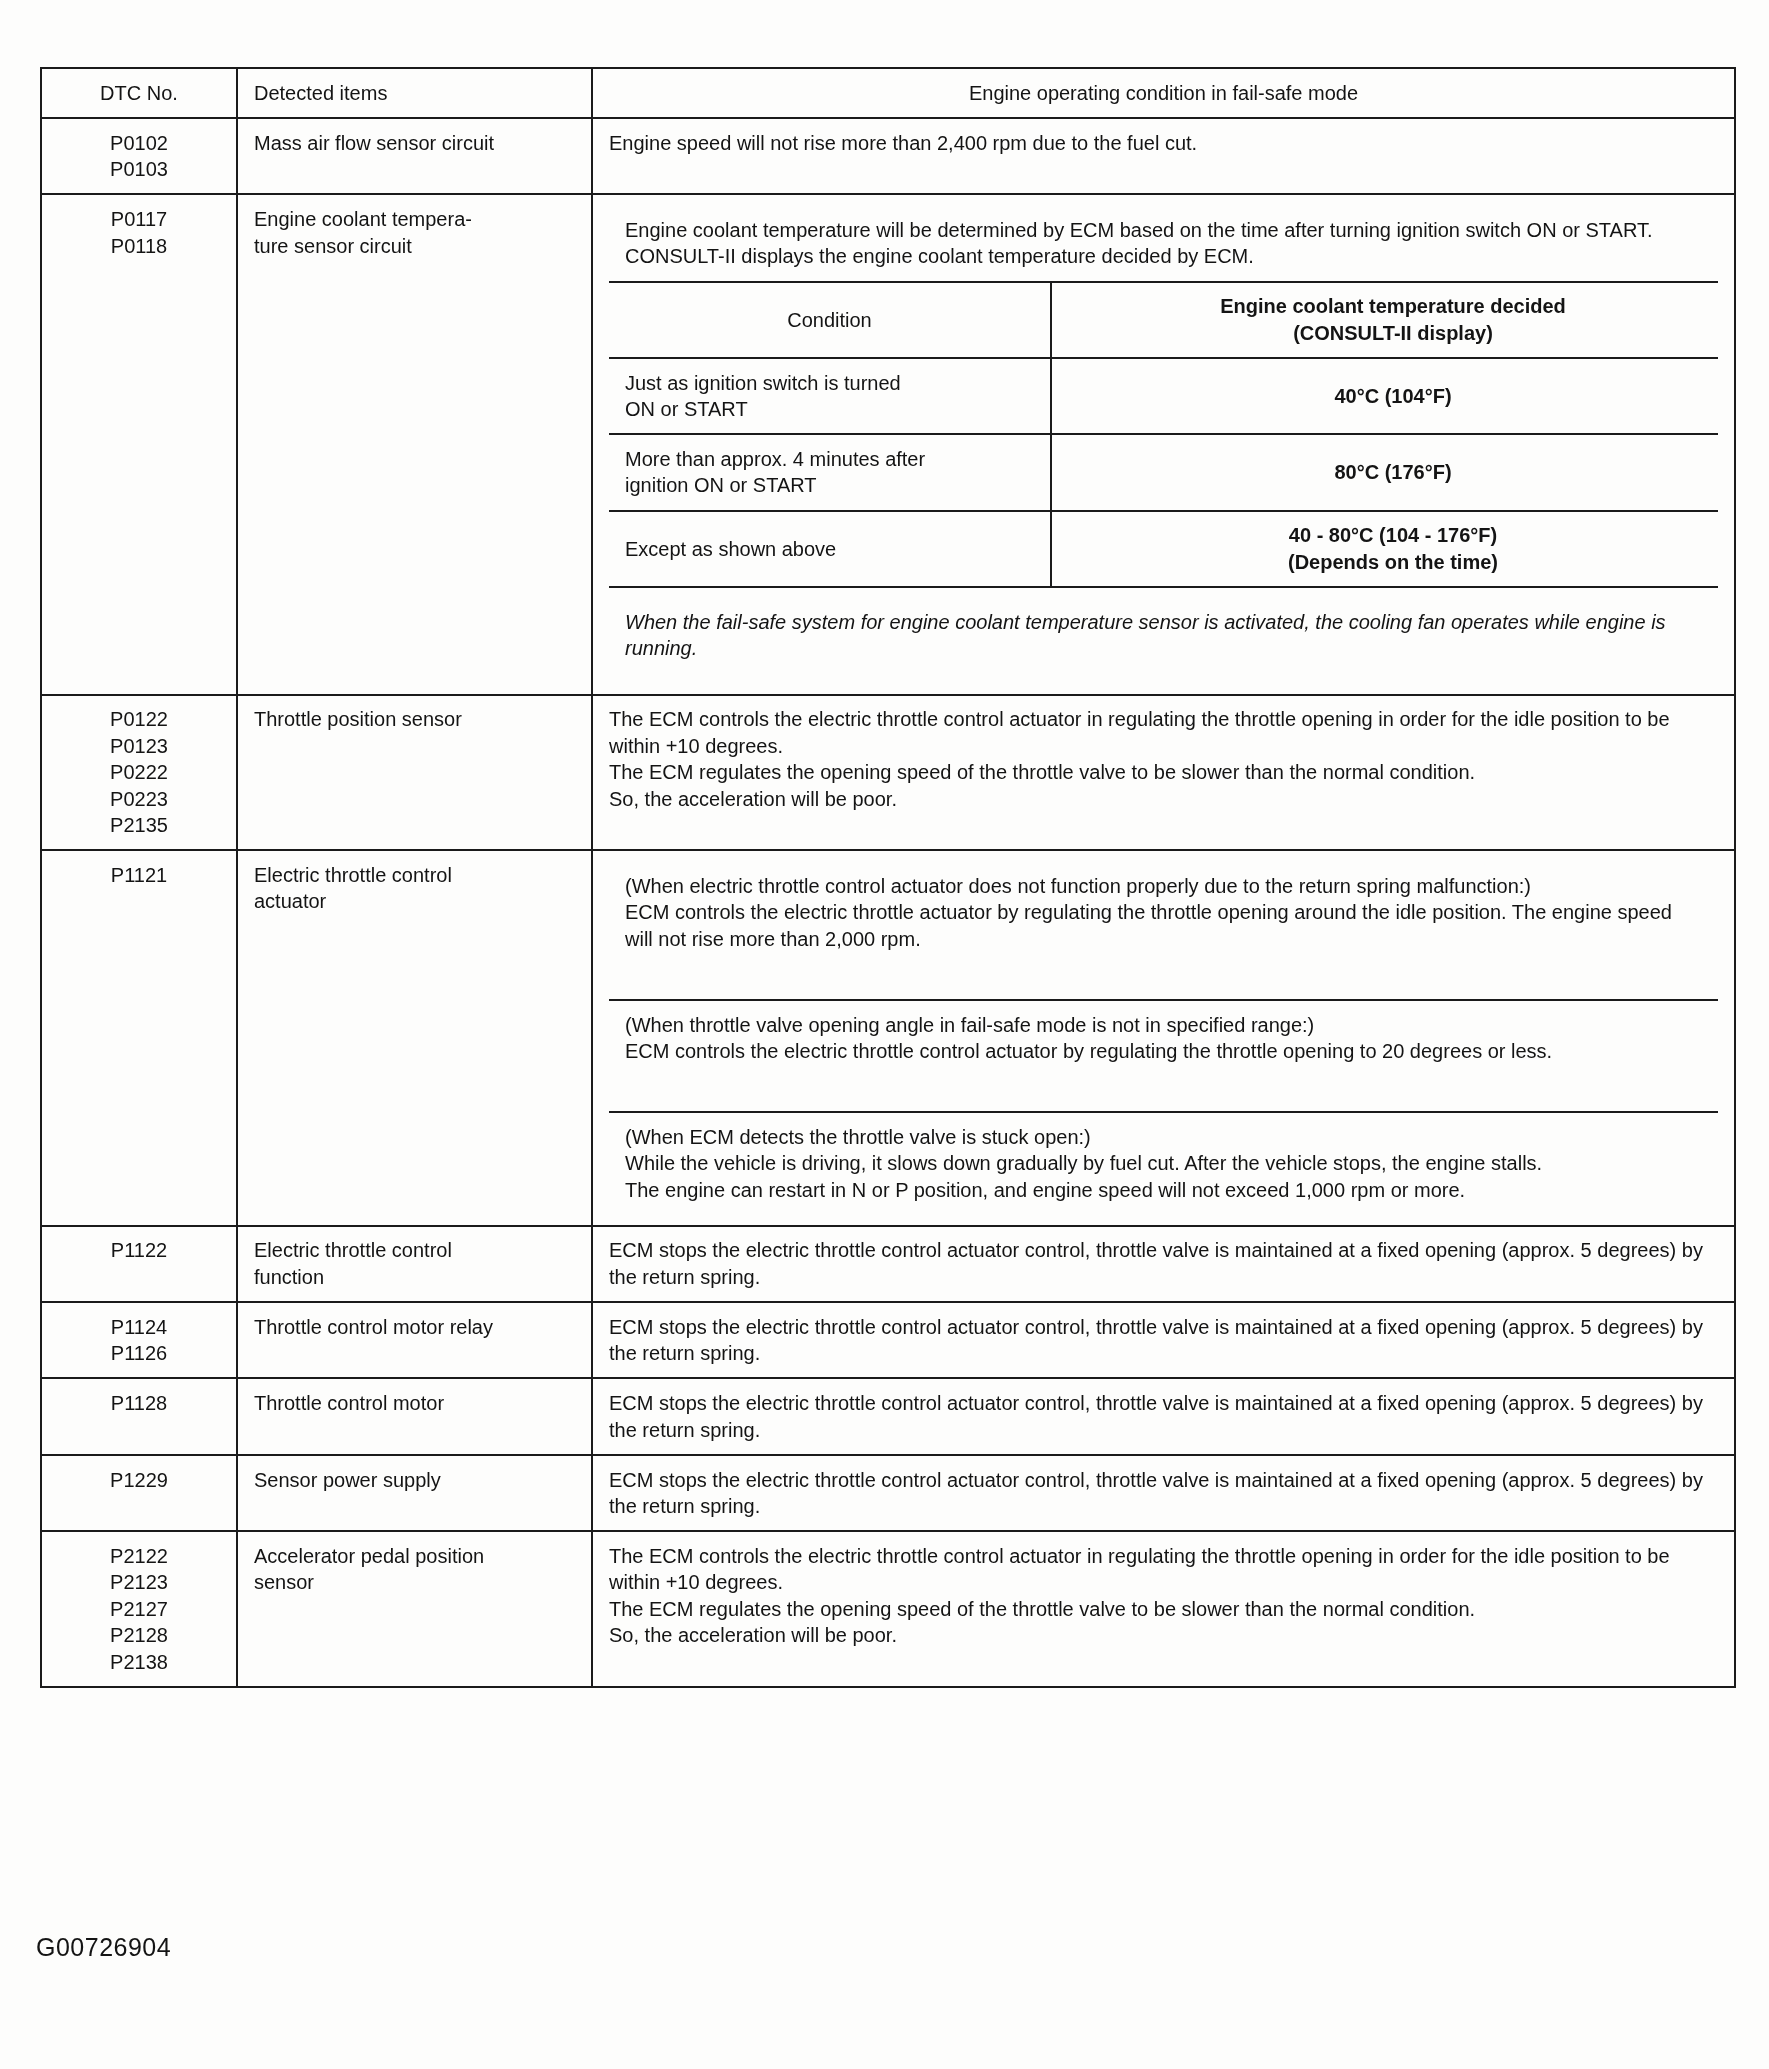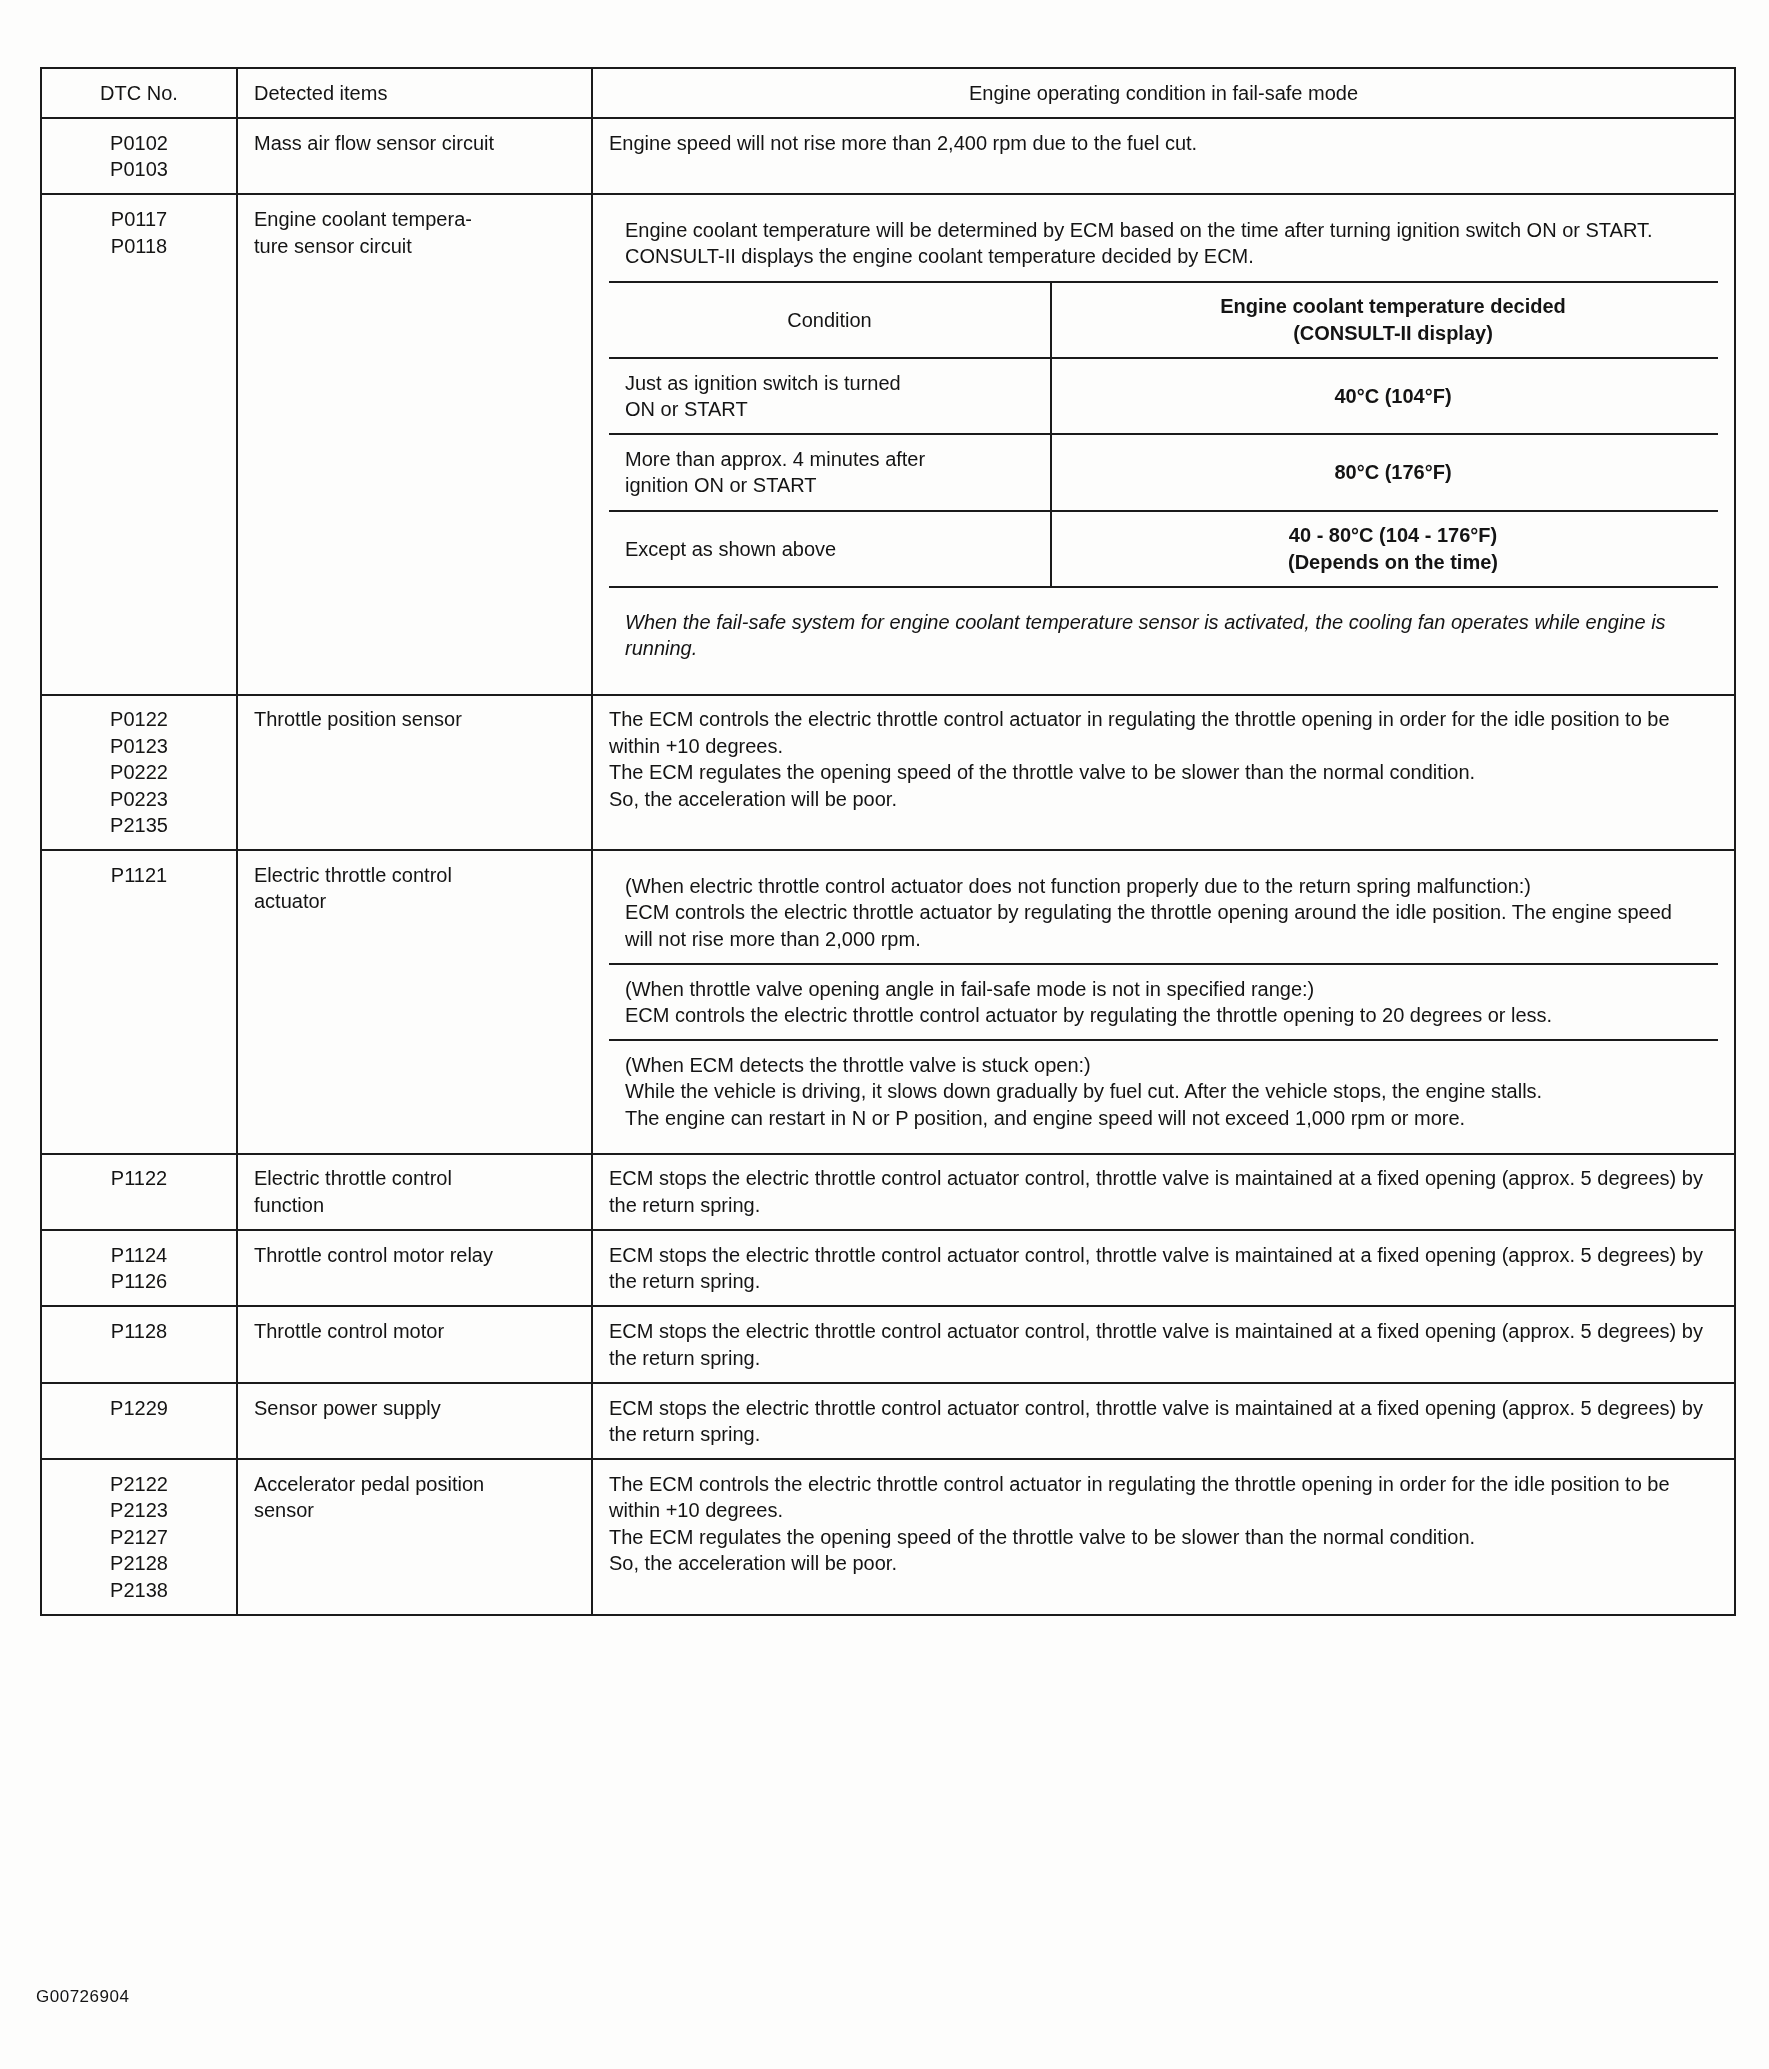"(When throttle valve opening angle" .block.sep { margin-top: none -> 36px }
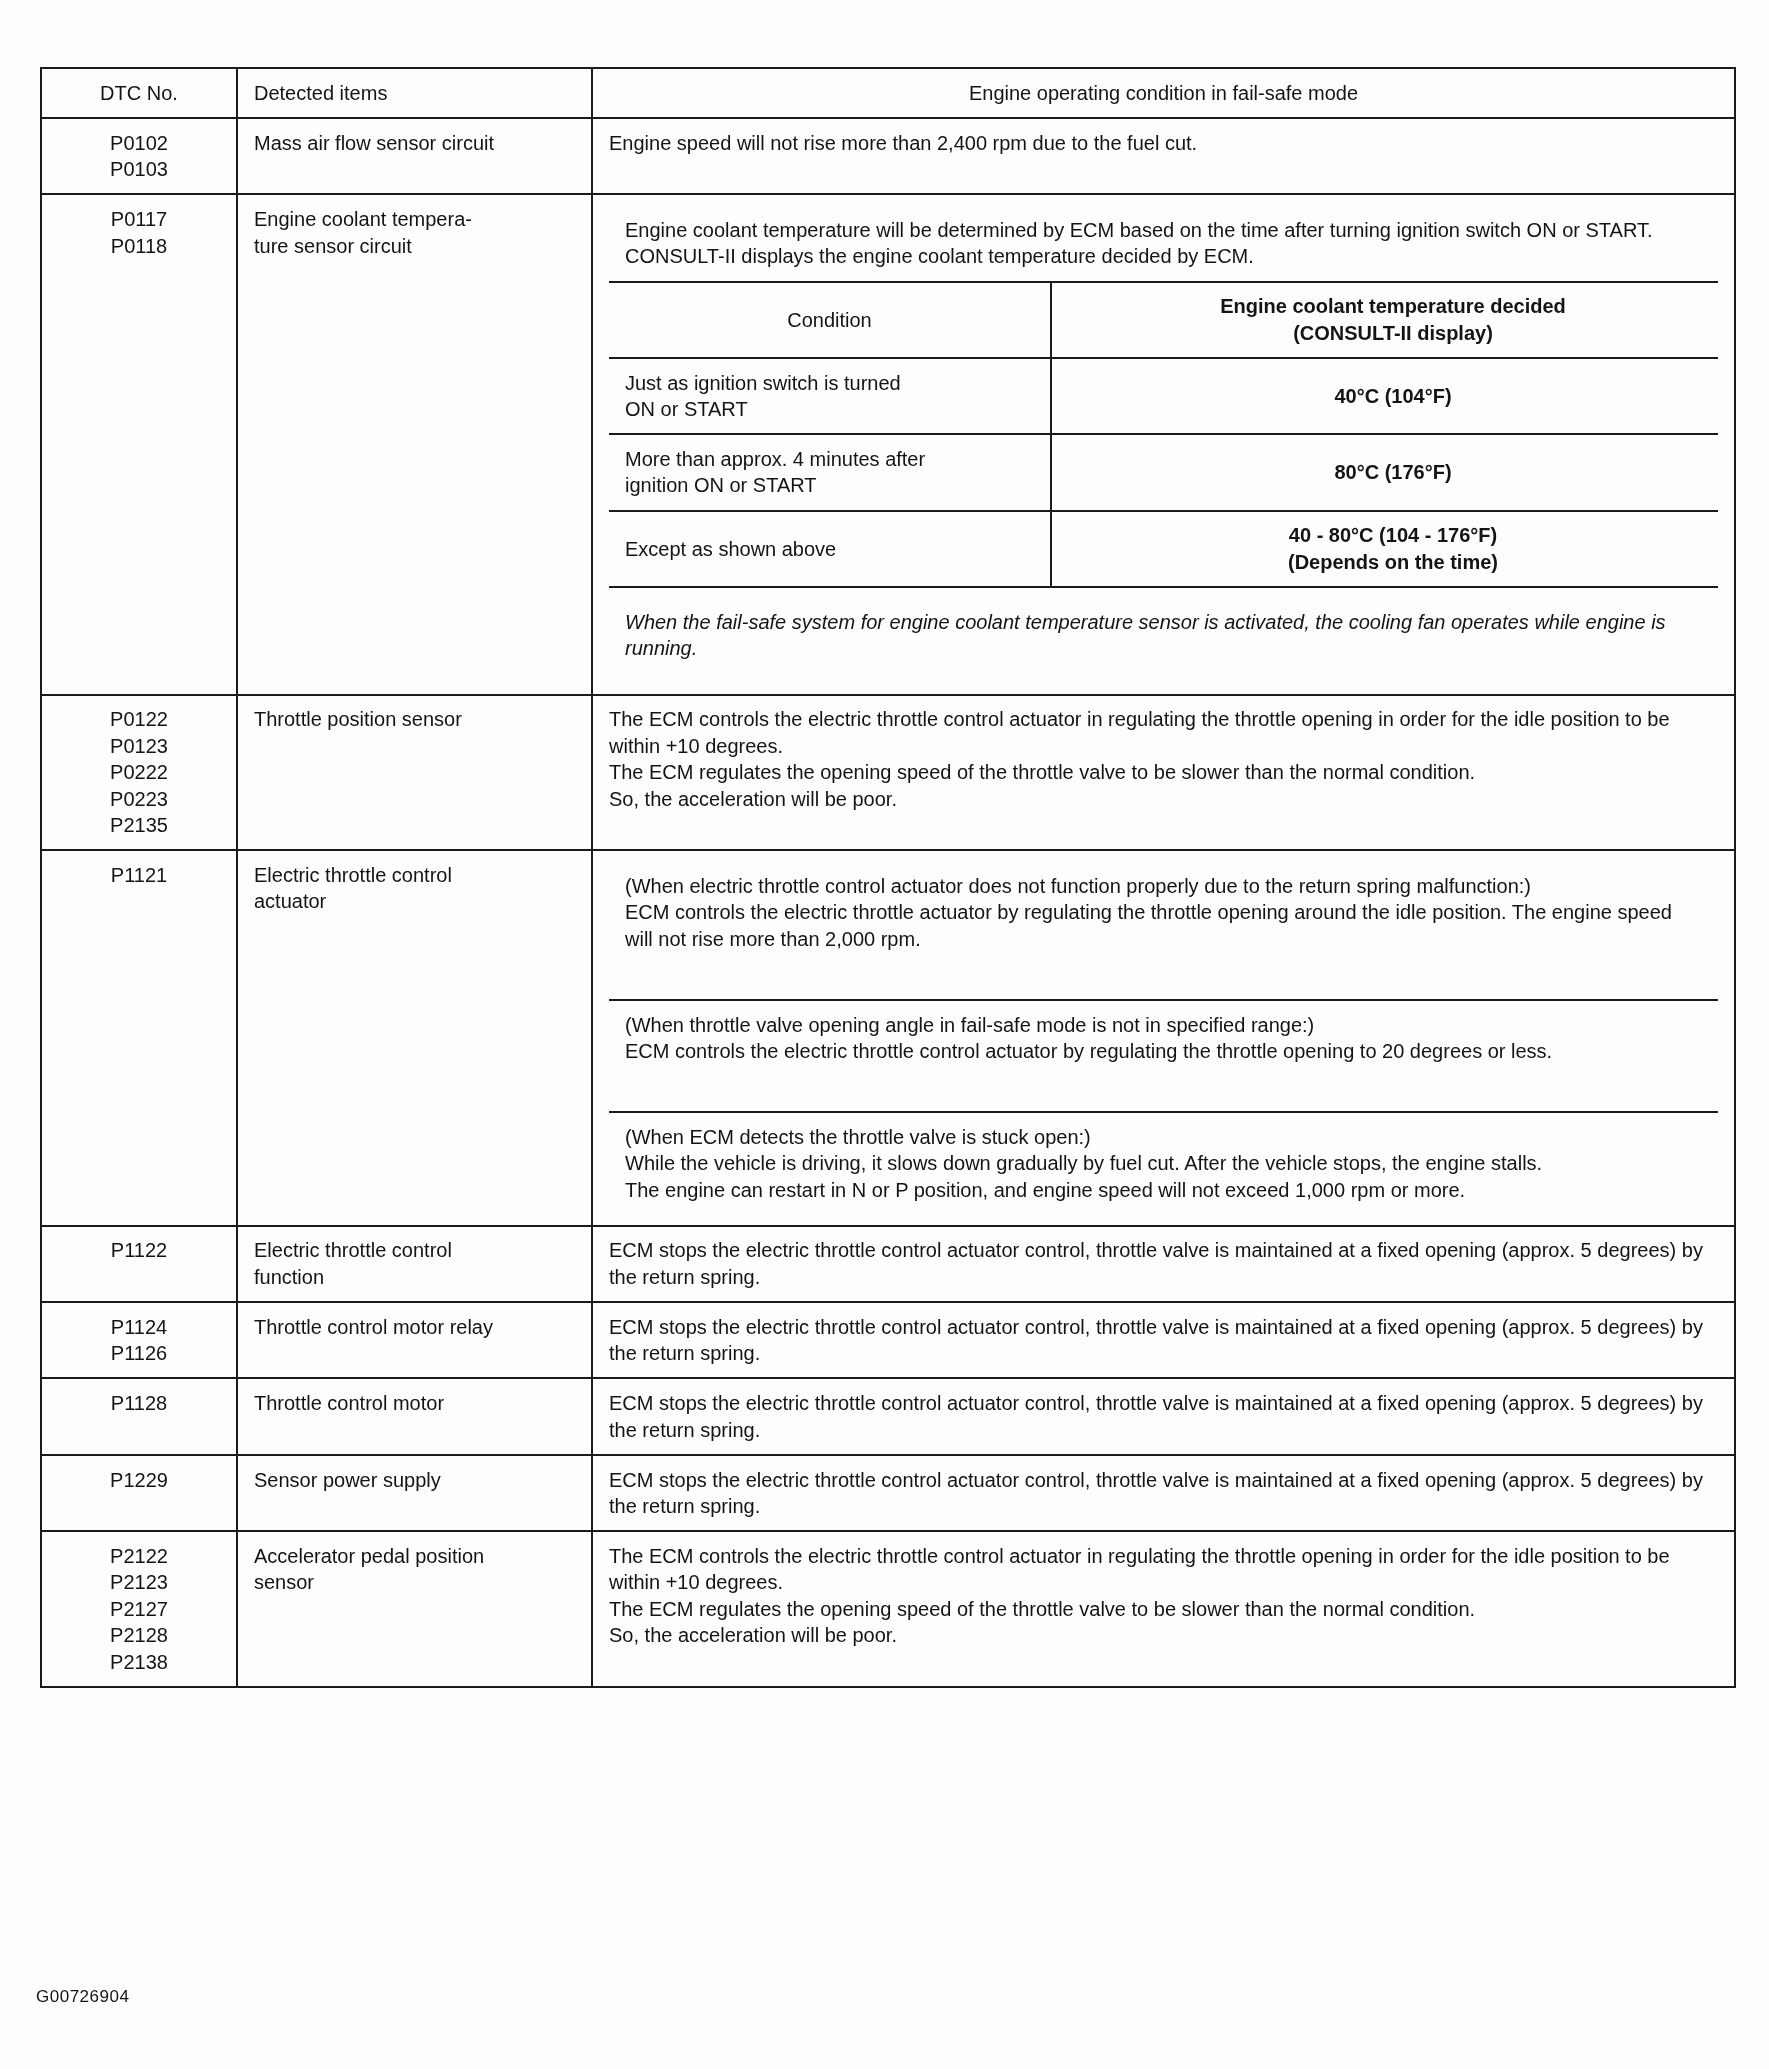"G00726904" .footer-code { font-size: 17px -> 25px; top: 1987px -> 1933px }
